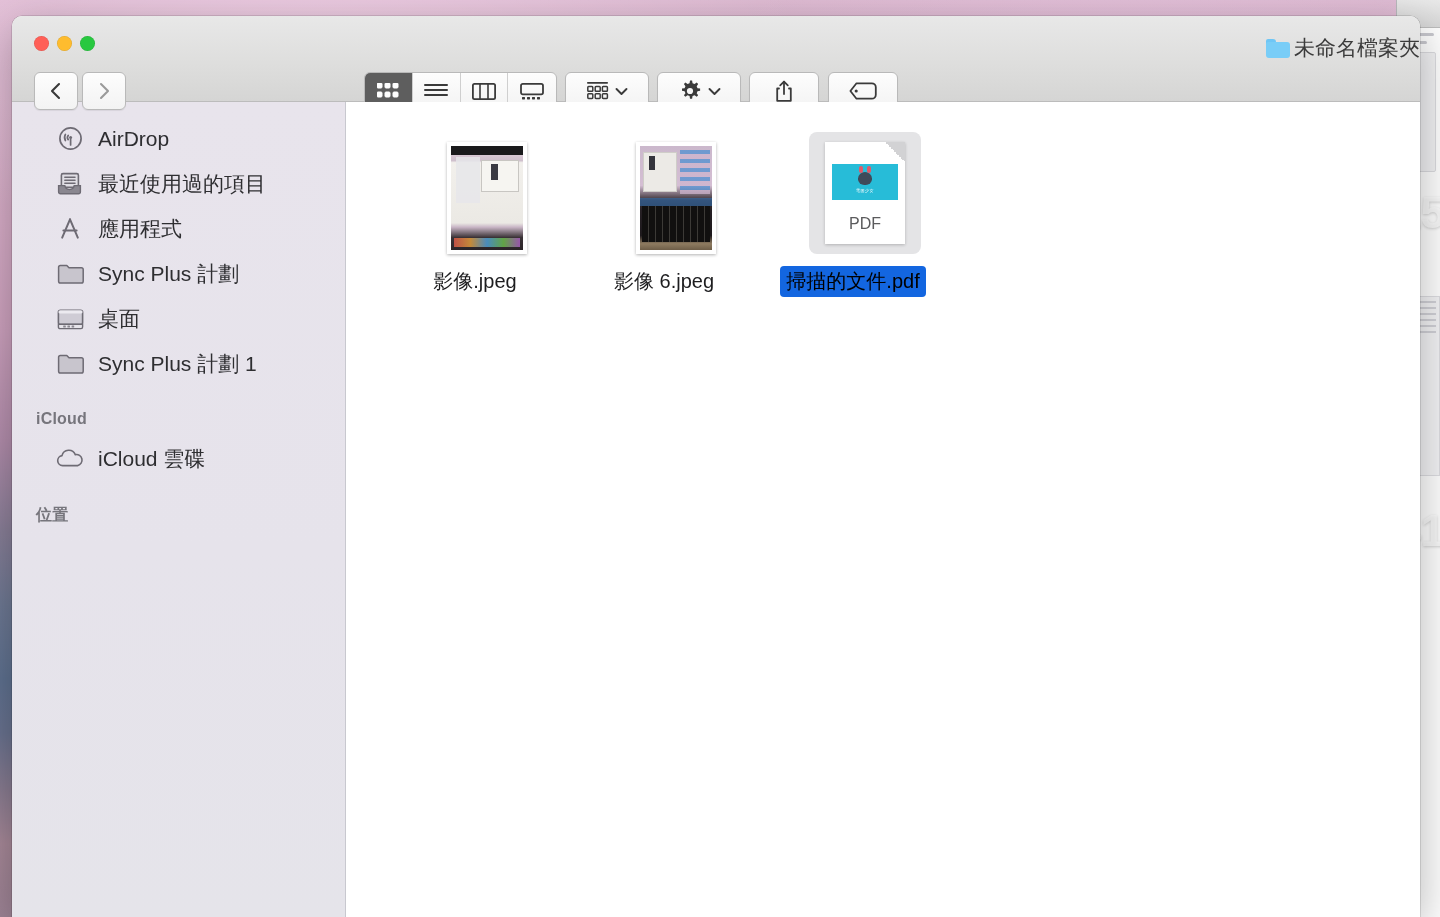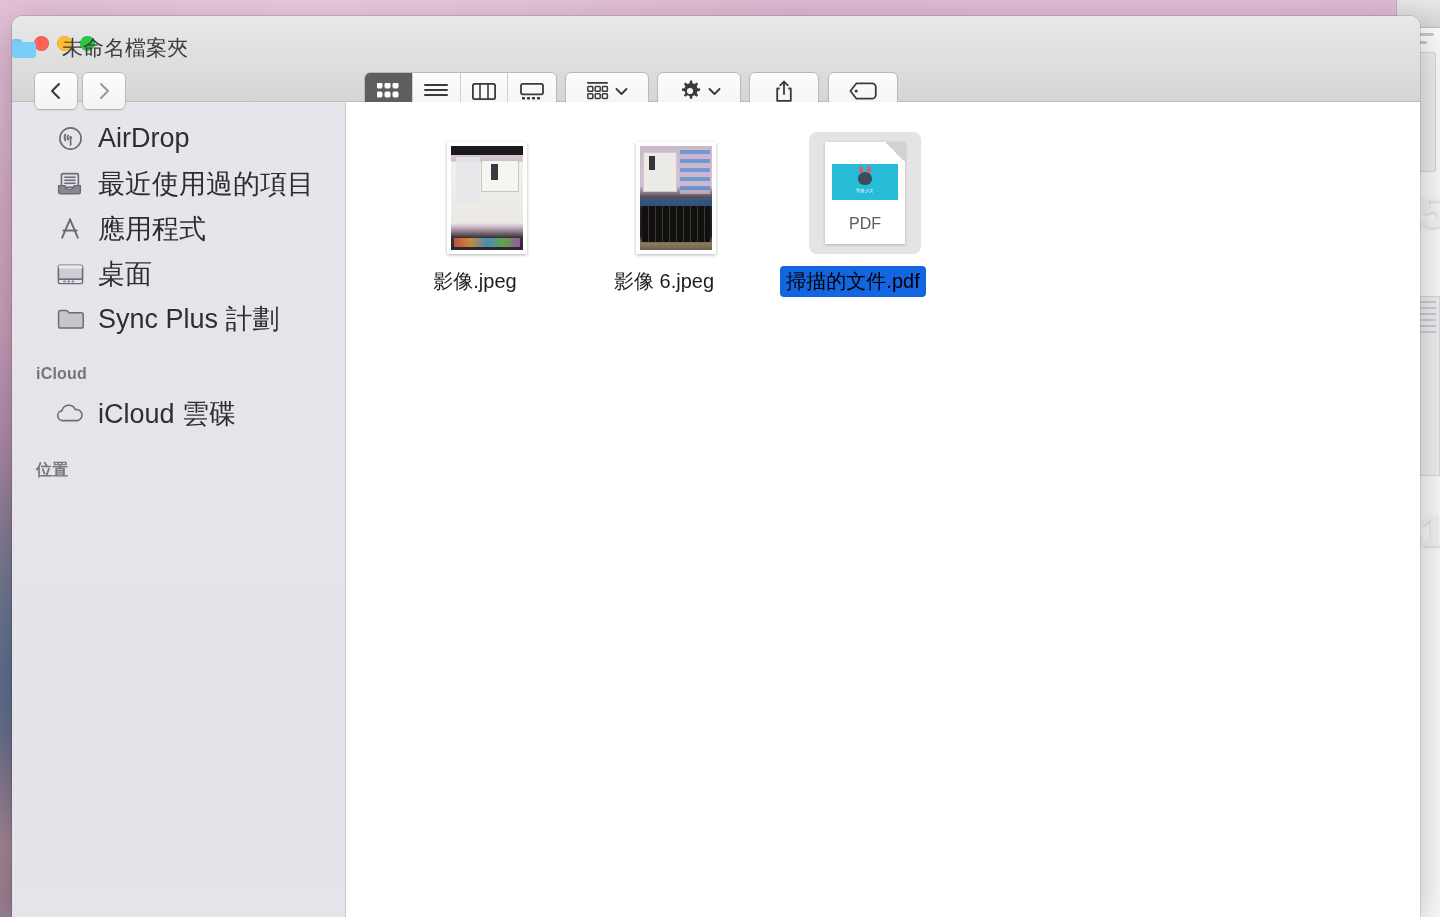"未命名檔案夾" #win-title { gap: 26px -> 4px; justify-content: flex-start -> flex-end }
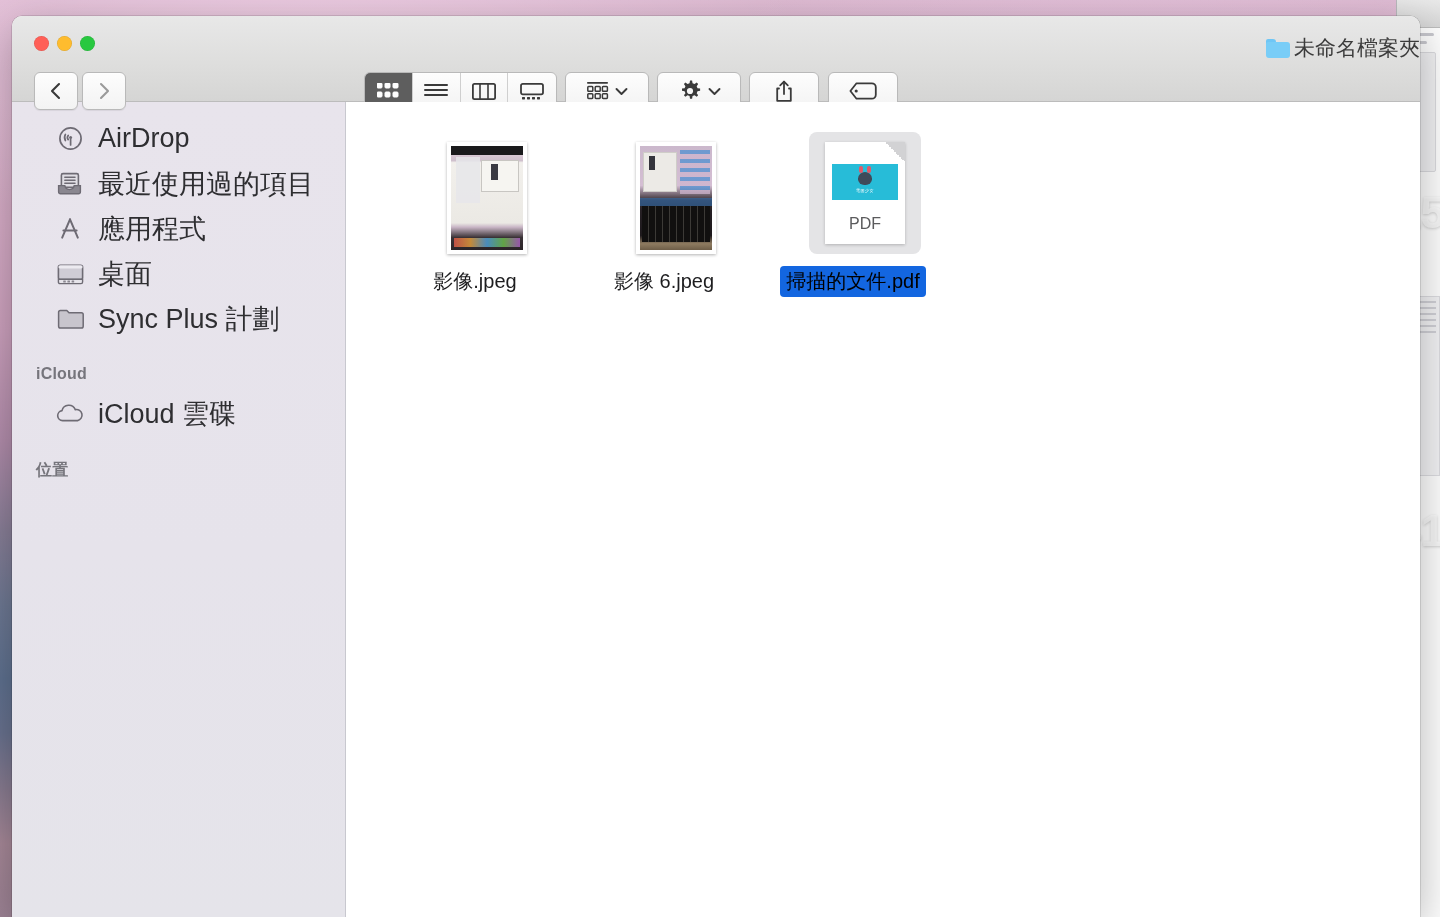"AirDrop" .sb-item { font-size: 27px -> 21px }
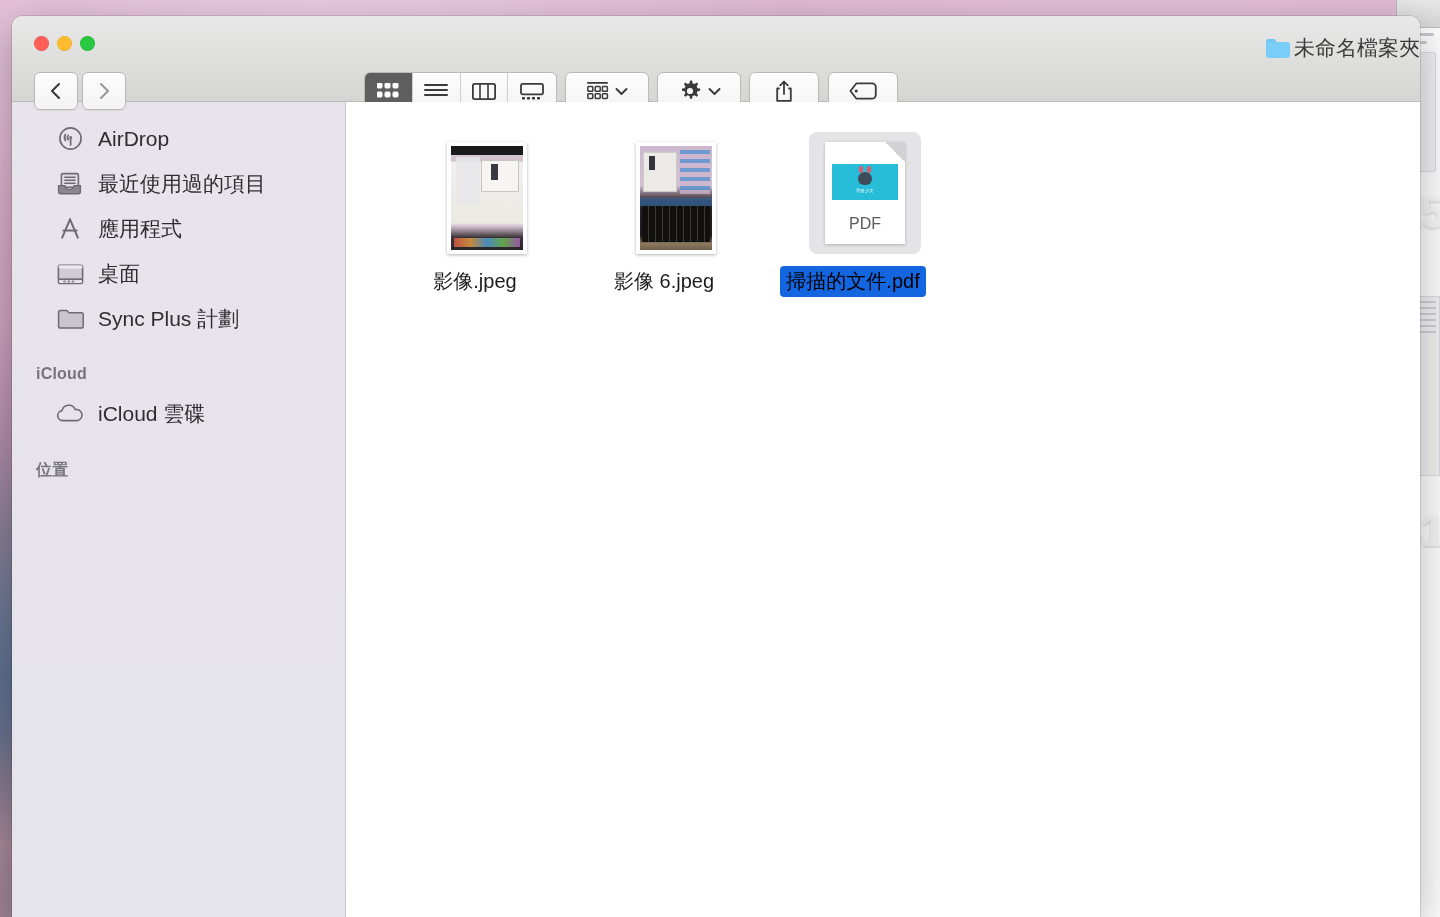"桌面" div.sb-item { order: before "Sync Plus 計劃" -> after "Sync Plus 計劃" }
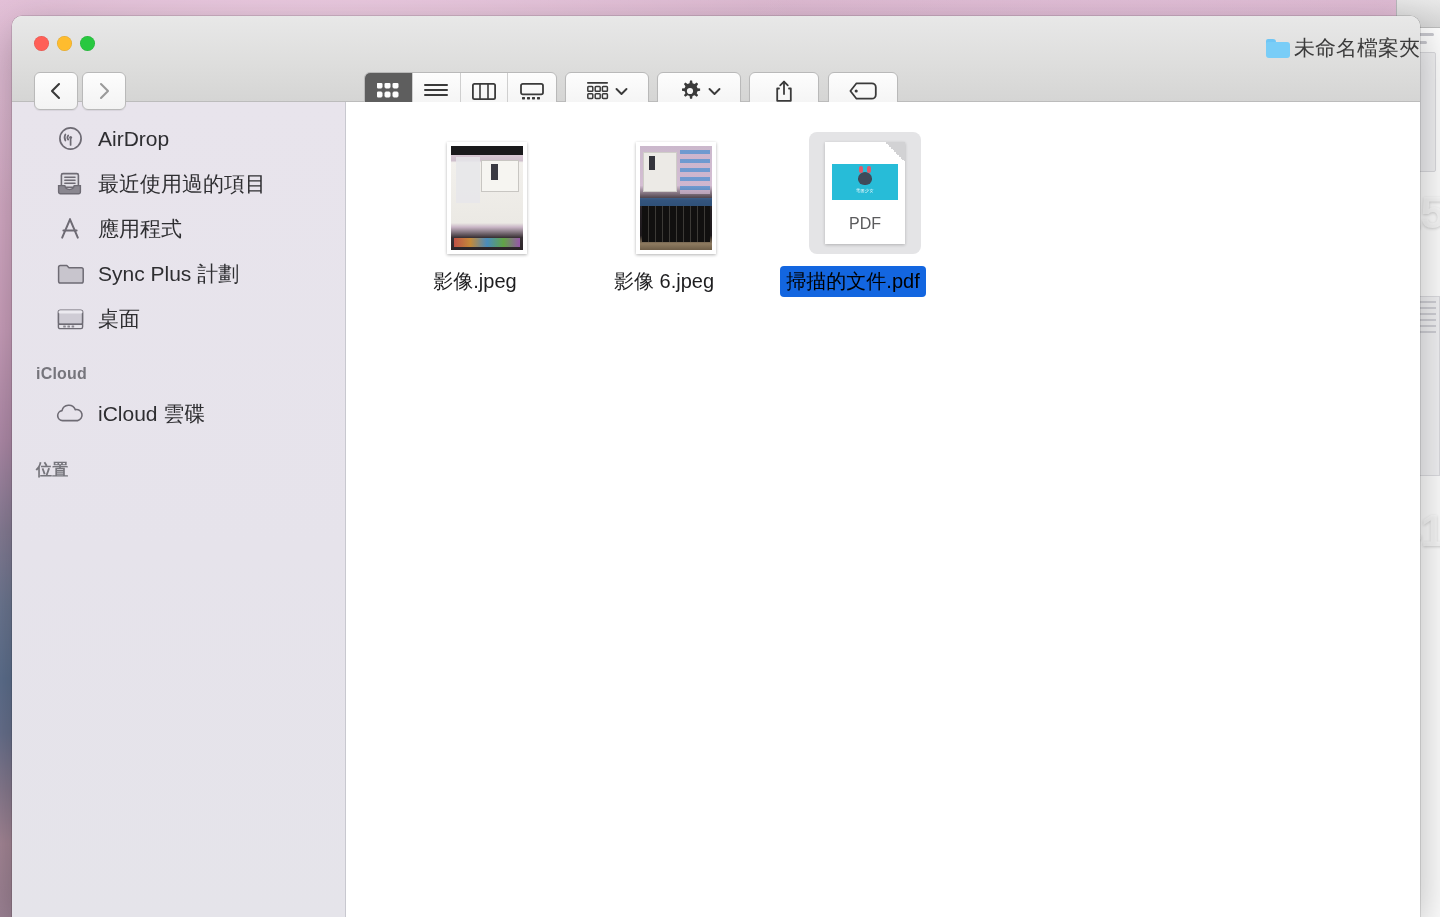"Sync Plus 計劃 1" div.sb-item { html: none -> <div> <span> <svg> <path></path> </svg> </span> <span>Sync Plus 計劃 1</span> </div> }
